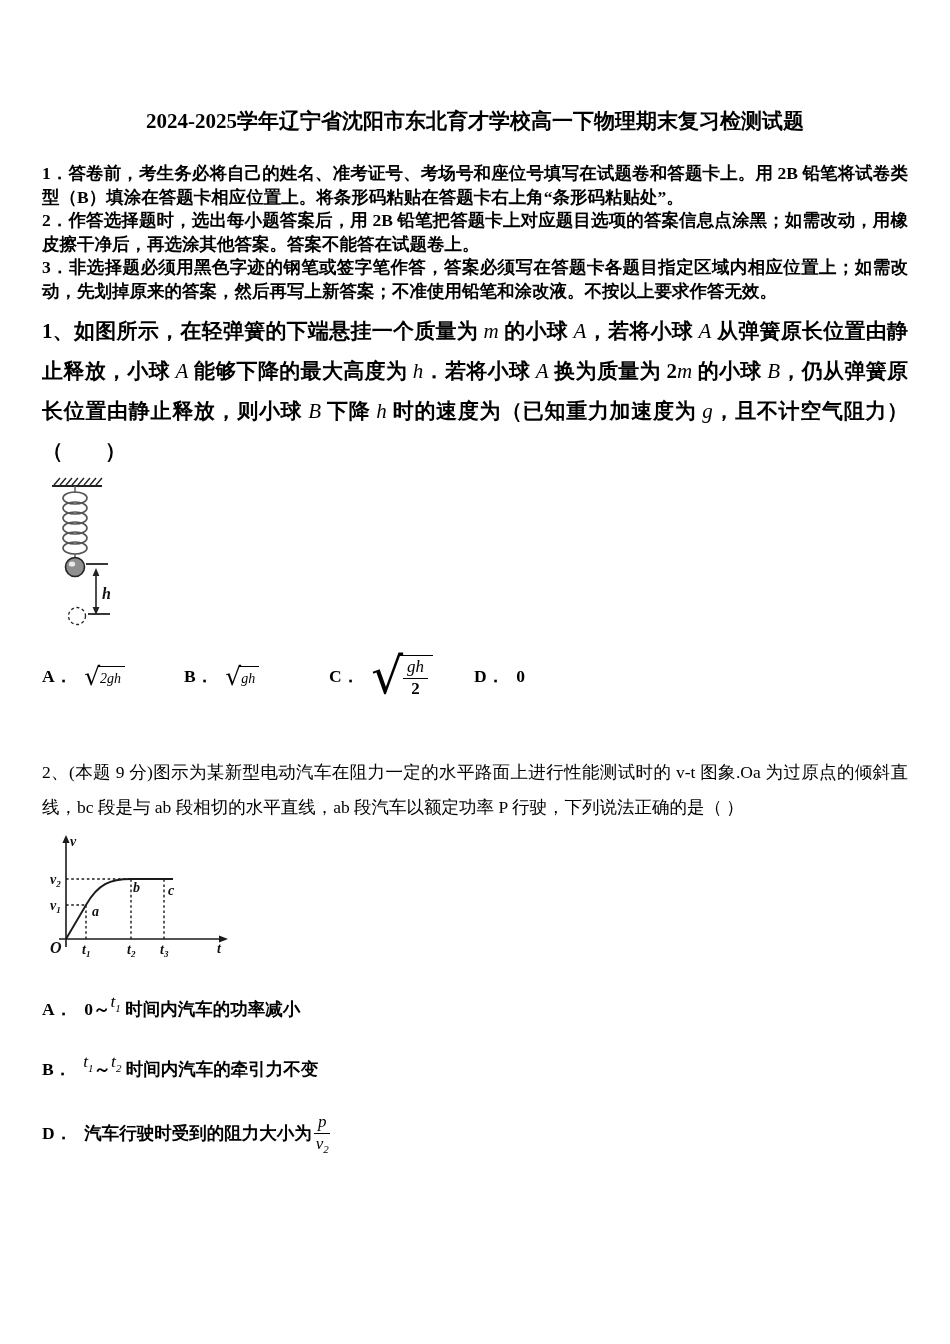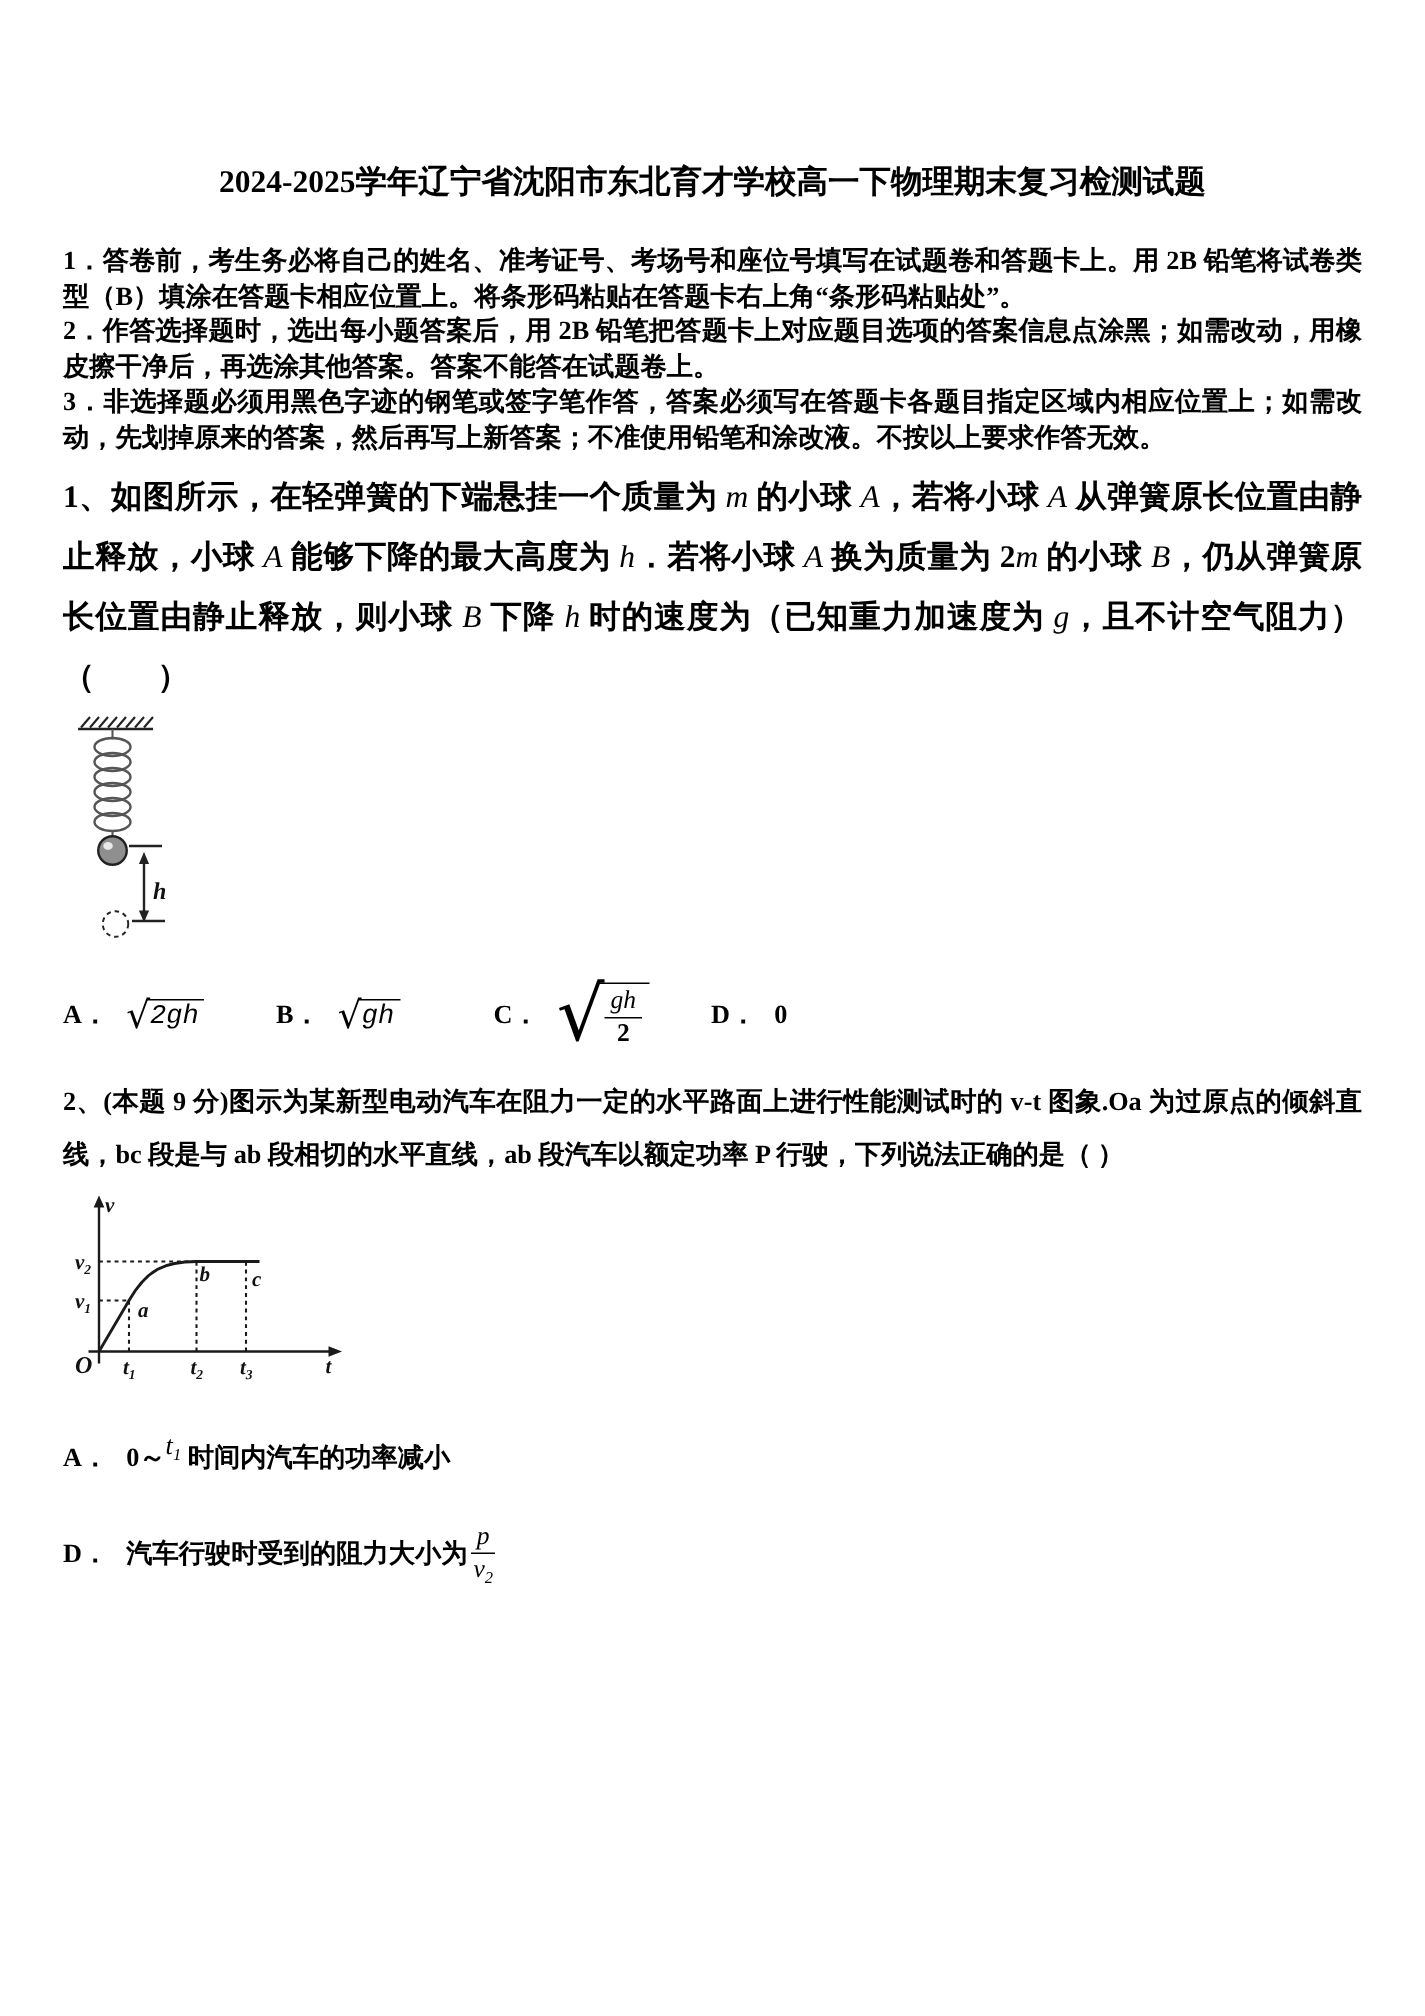"2gh" .sqrt-s .radicand { font-family: Liberation Mono, monospace -> none; font-size: 18px -> 14px }
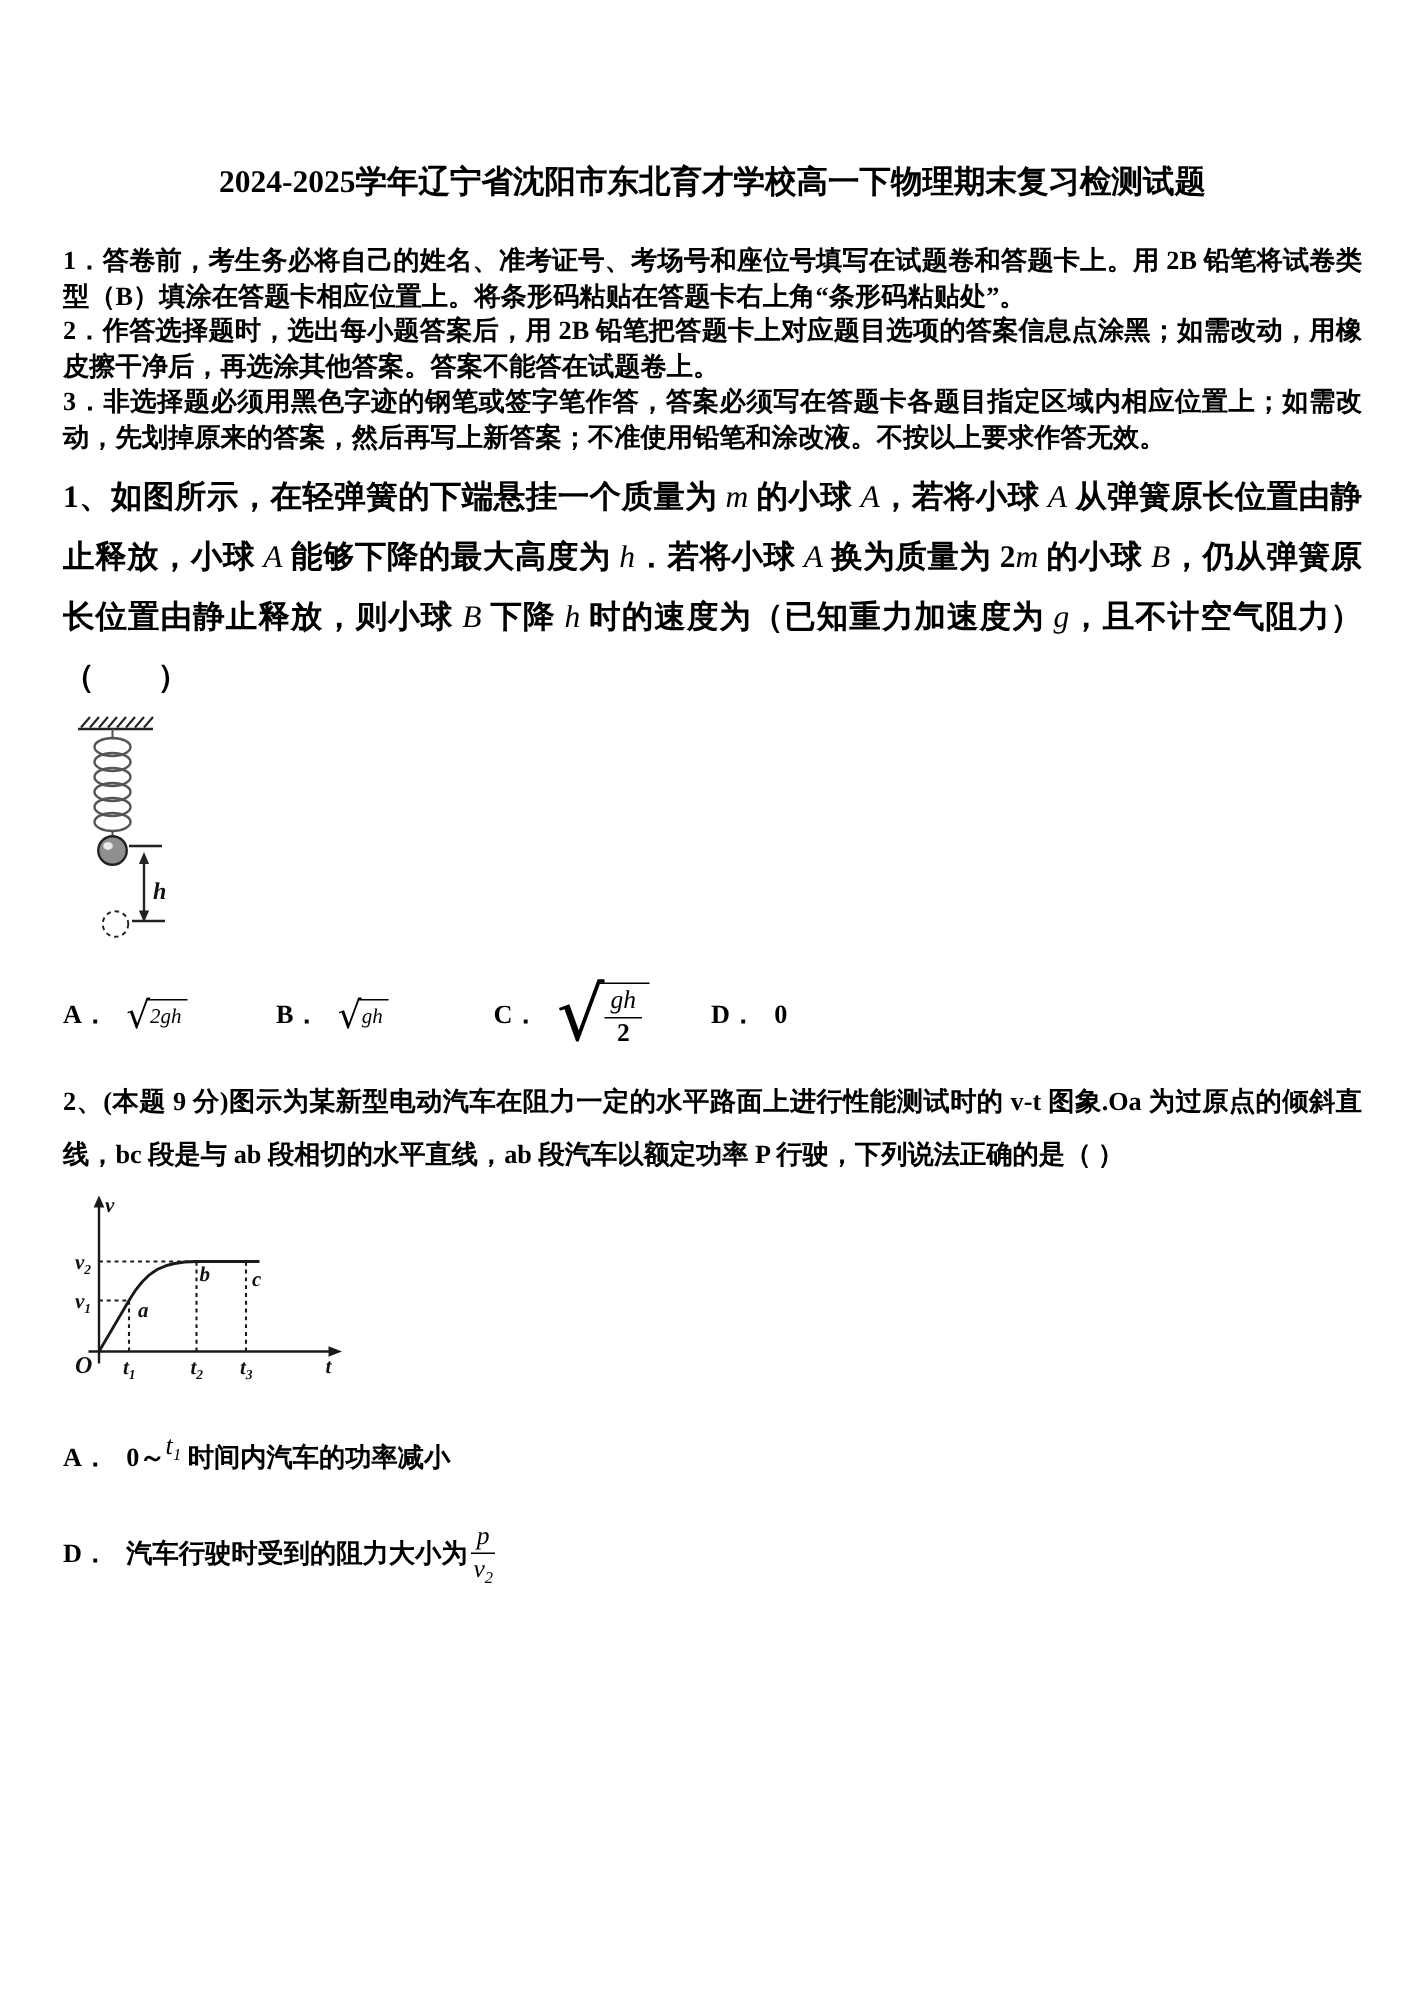"2、(本题 9 分)图示为某新型电动汽车在阻力一定的水平路面上进行性能测试时的" .q2-stem { font-weight: 700 -> 400; margin-top: 12px -> 50px }
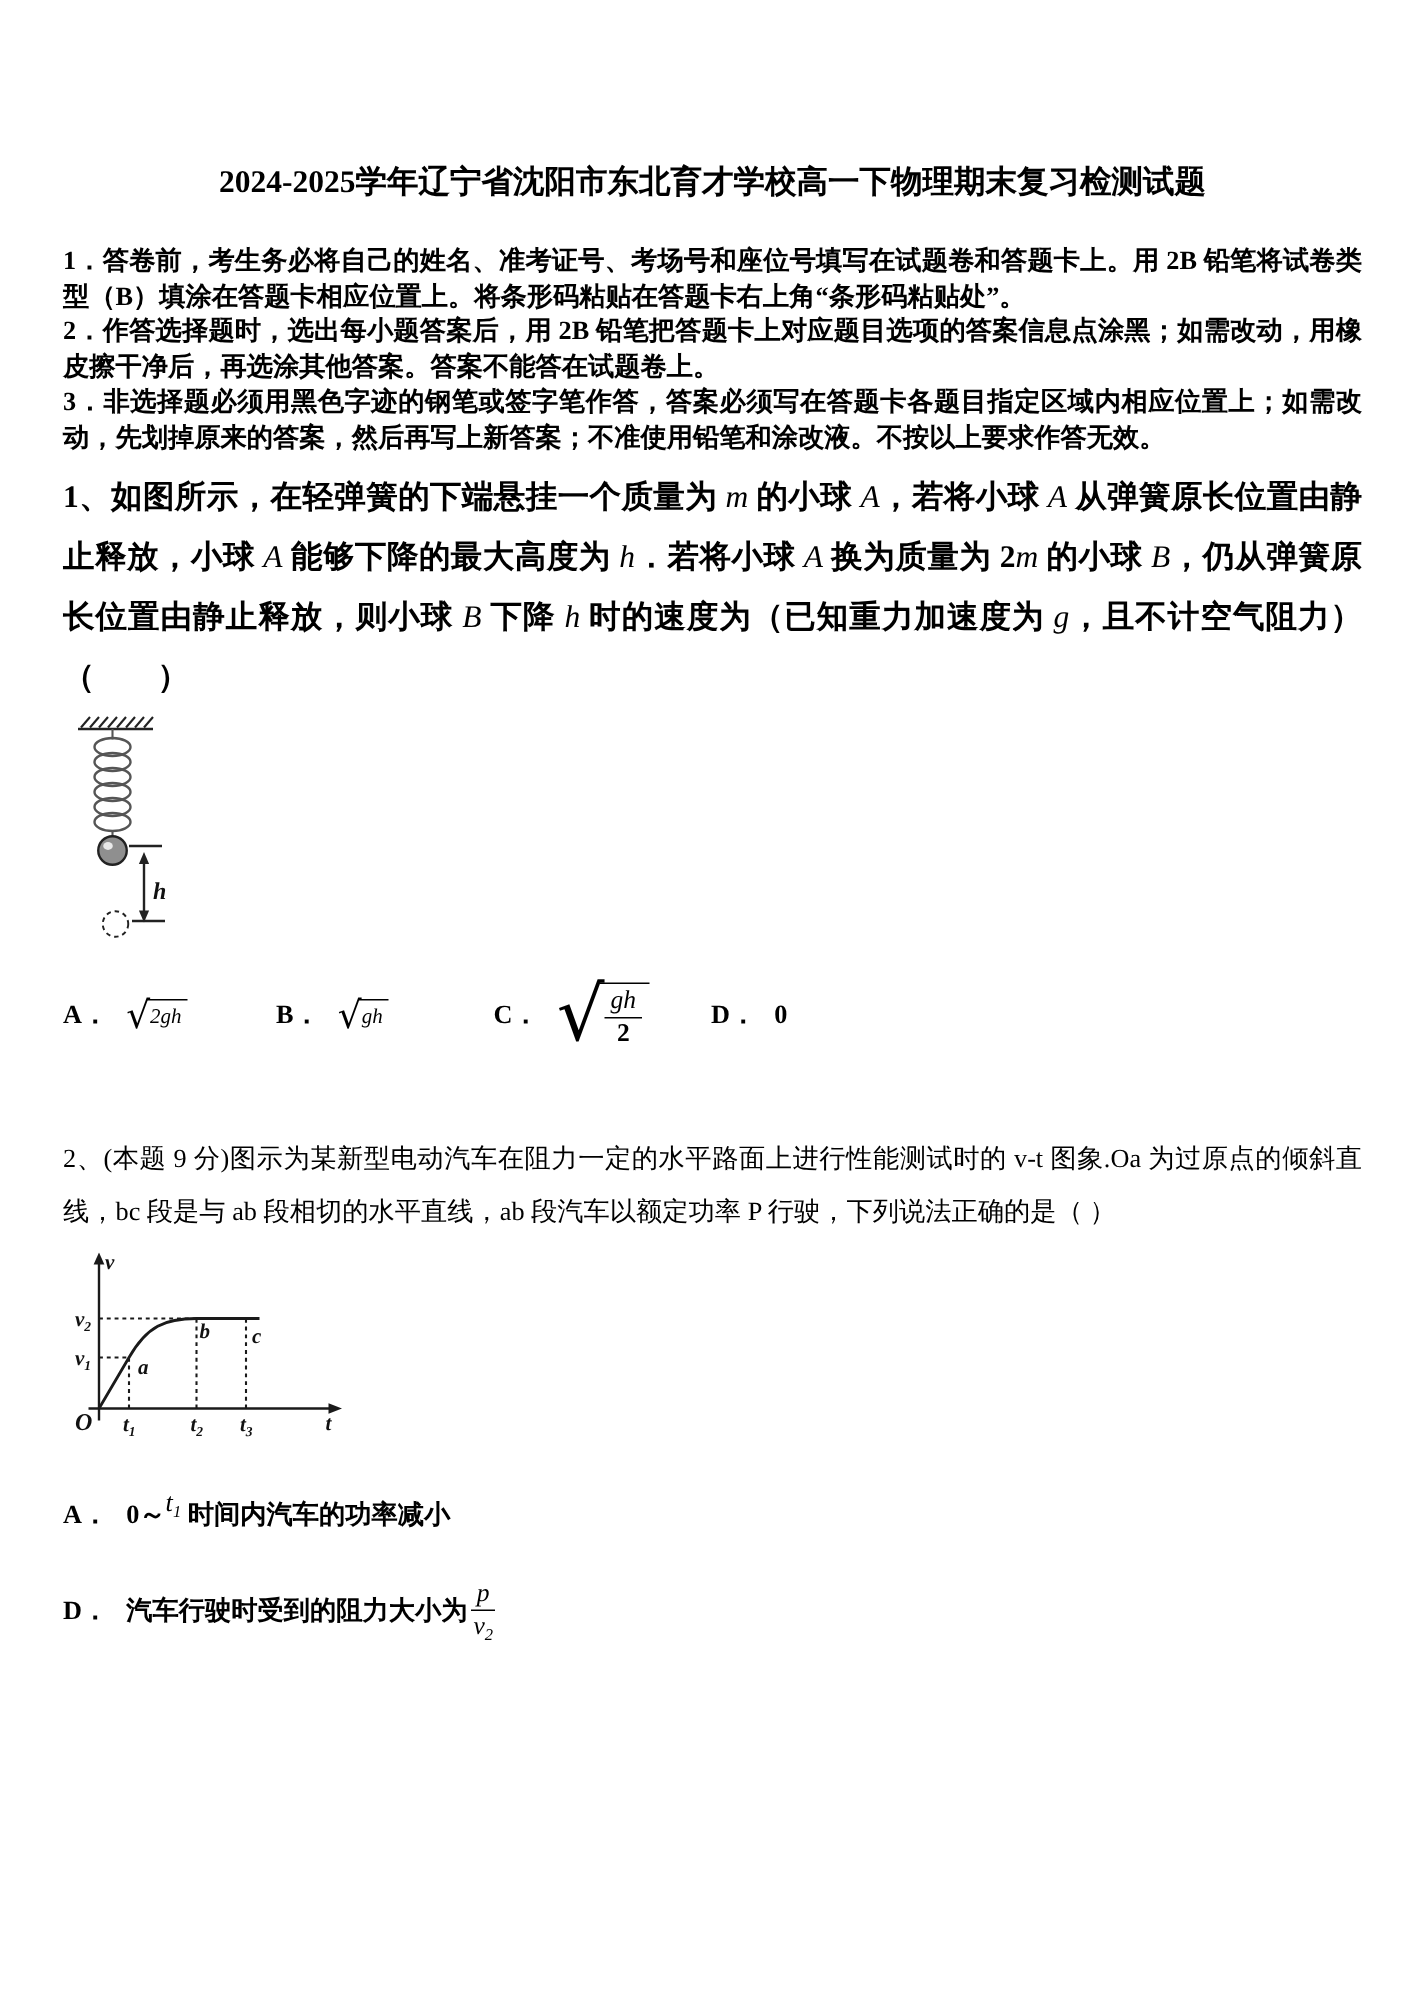"B． t1～t2 时间内汽车的牵引力不变" div.q2-opt { html: none -> <div> <span>B．</span><span><span>t<sub>1</sub></span><span>～</span><span>t<sub>2</sub></span><span> 时间内汽车的牵引力不变</span></span> </div> }
